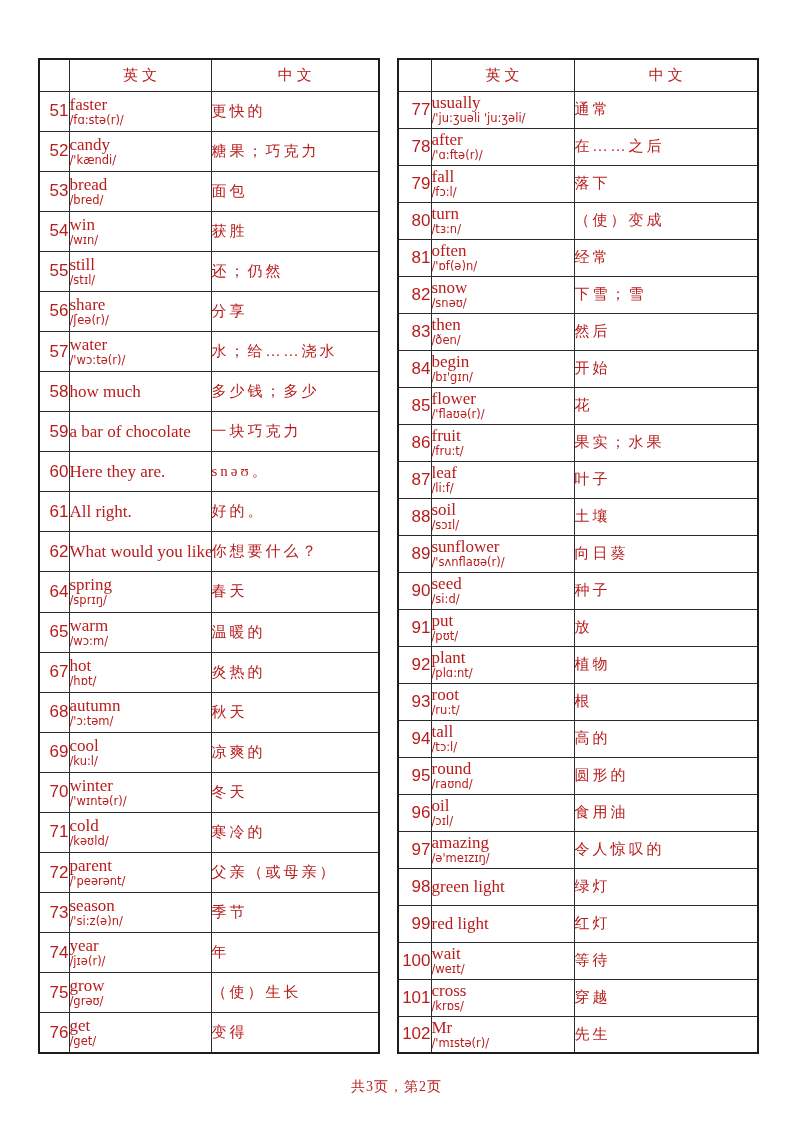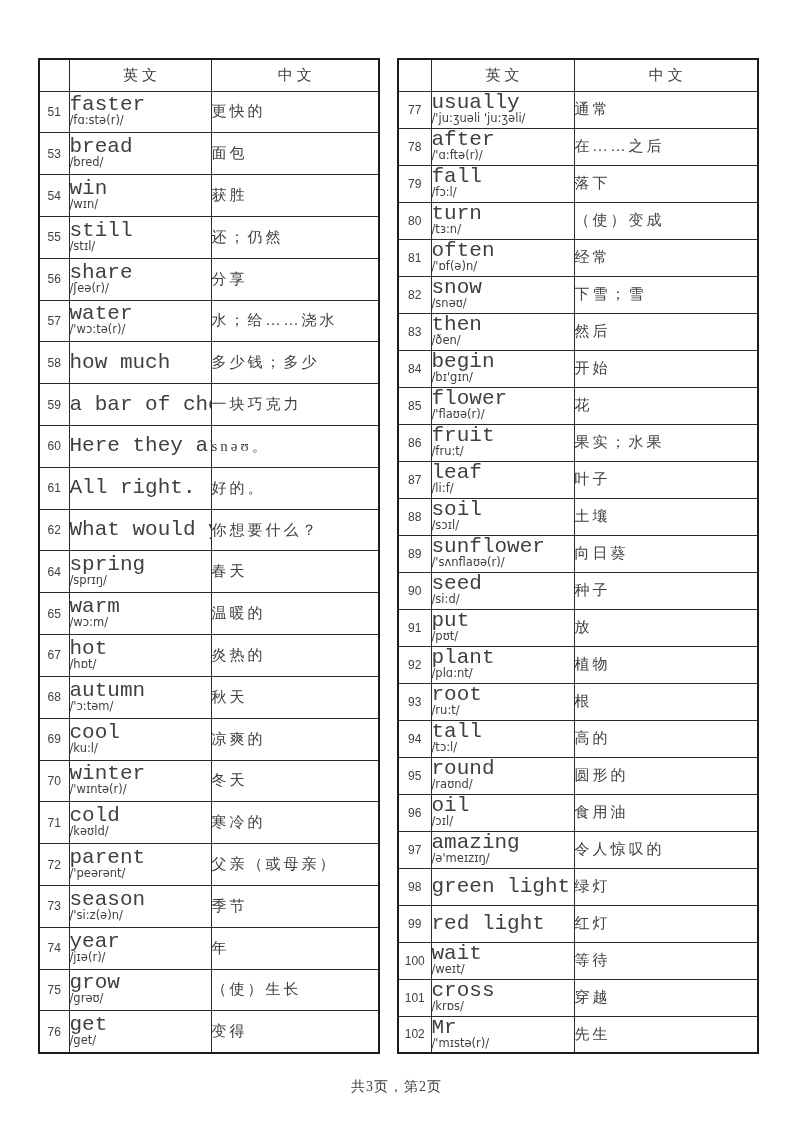"英文" .page { color: #404040 -> #b91c1c }
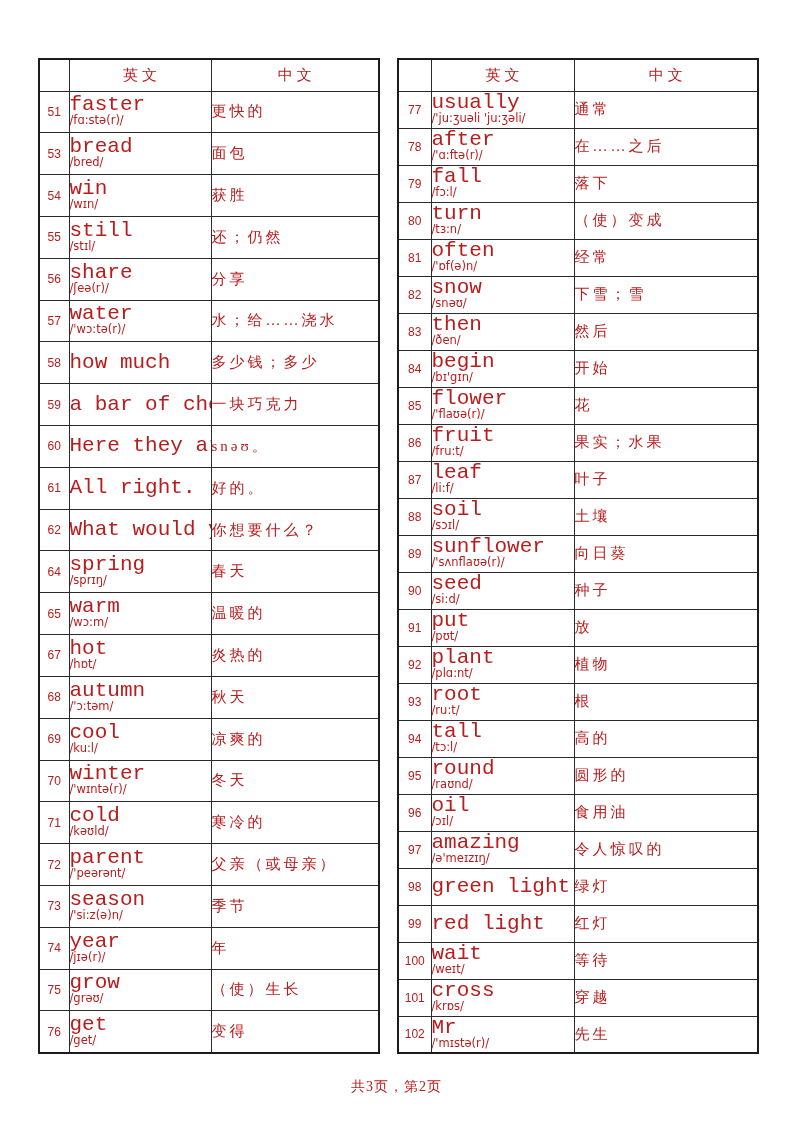"51" td.num { font-size: 12px -> 17px; text-align: center -> right }
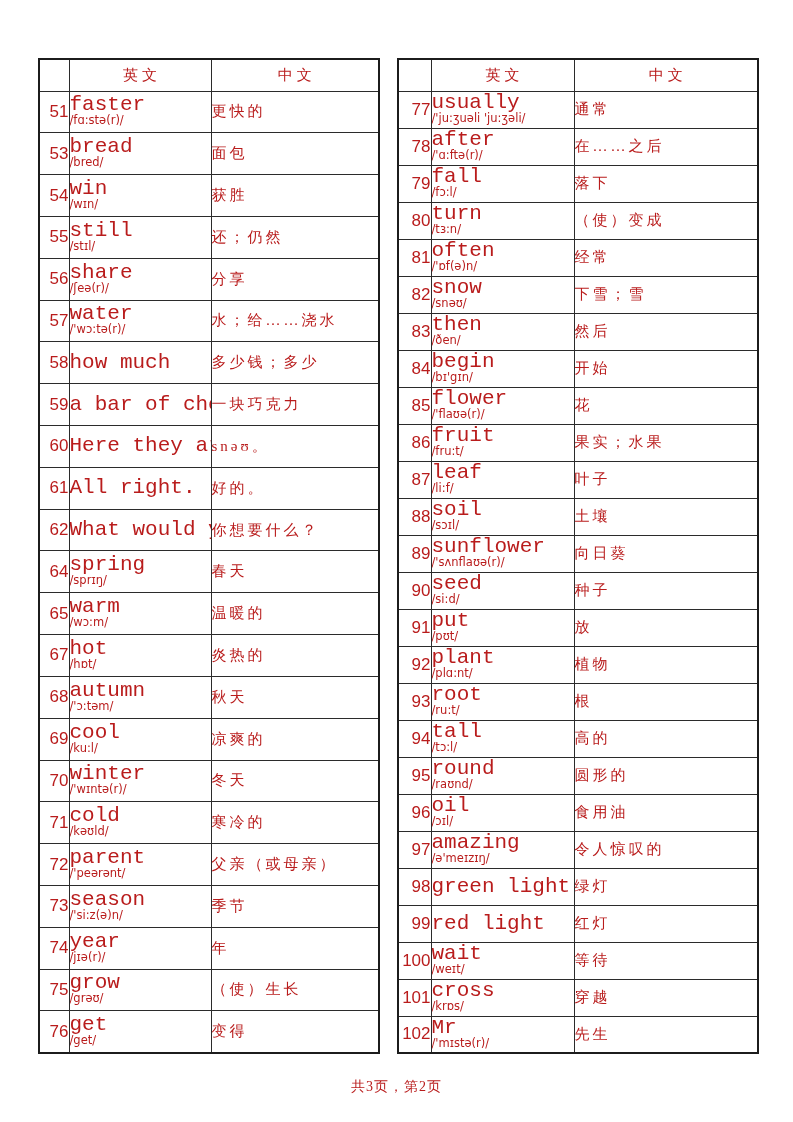"faster" .en-word { font-family: Liberation Mono, monospace -> Liberation Serif, serif; font-size: 21px -> 17px }
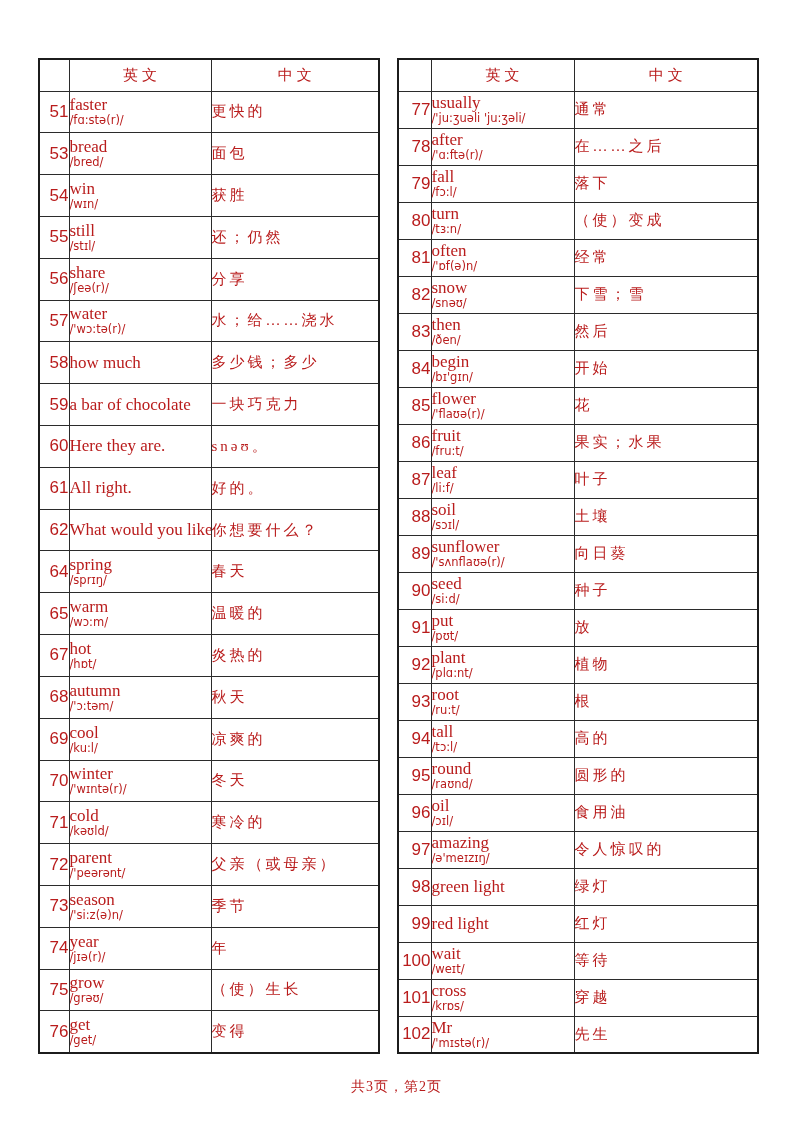"52" tr { html: none -> <tr> <td>52</td> <td> <div>candy</div> <div>/'kændi/</div> </td> <td>糖果；巧克力</td> </tr> }
